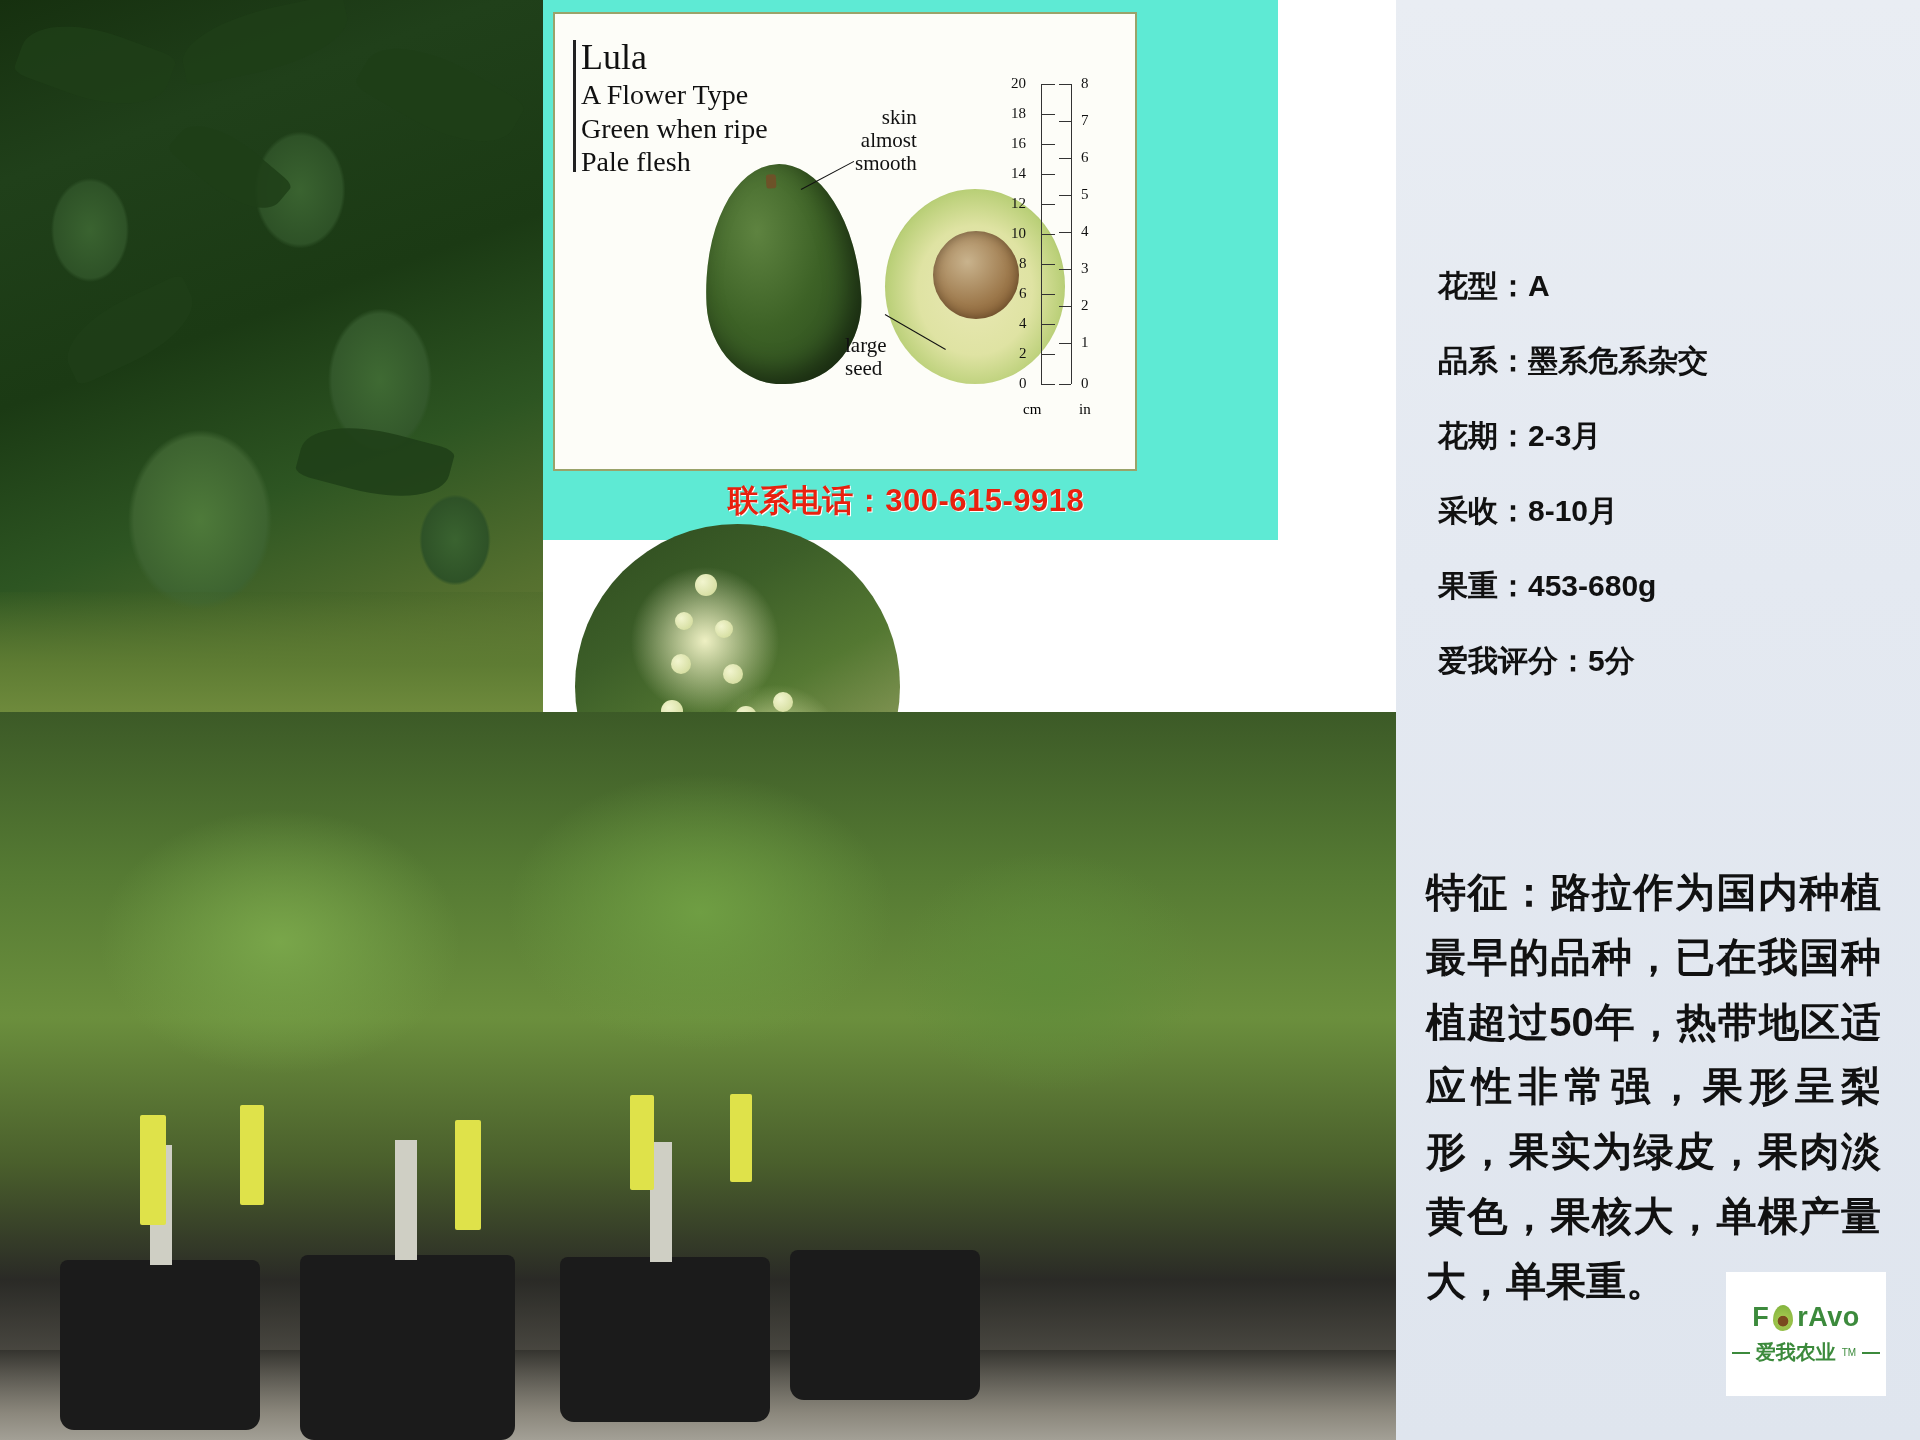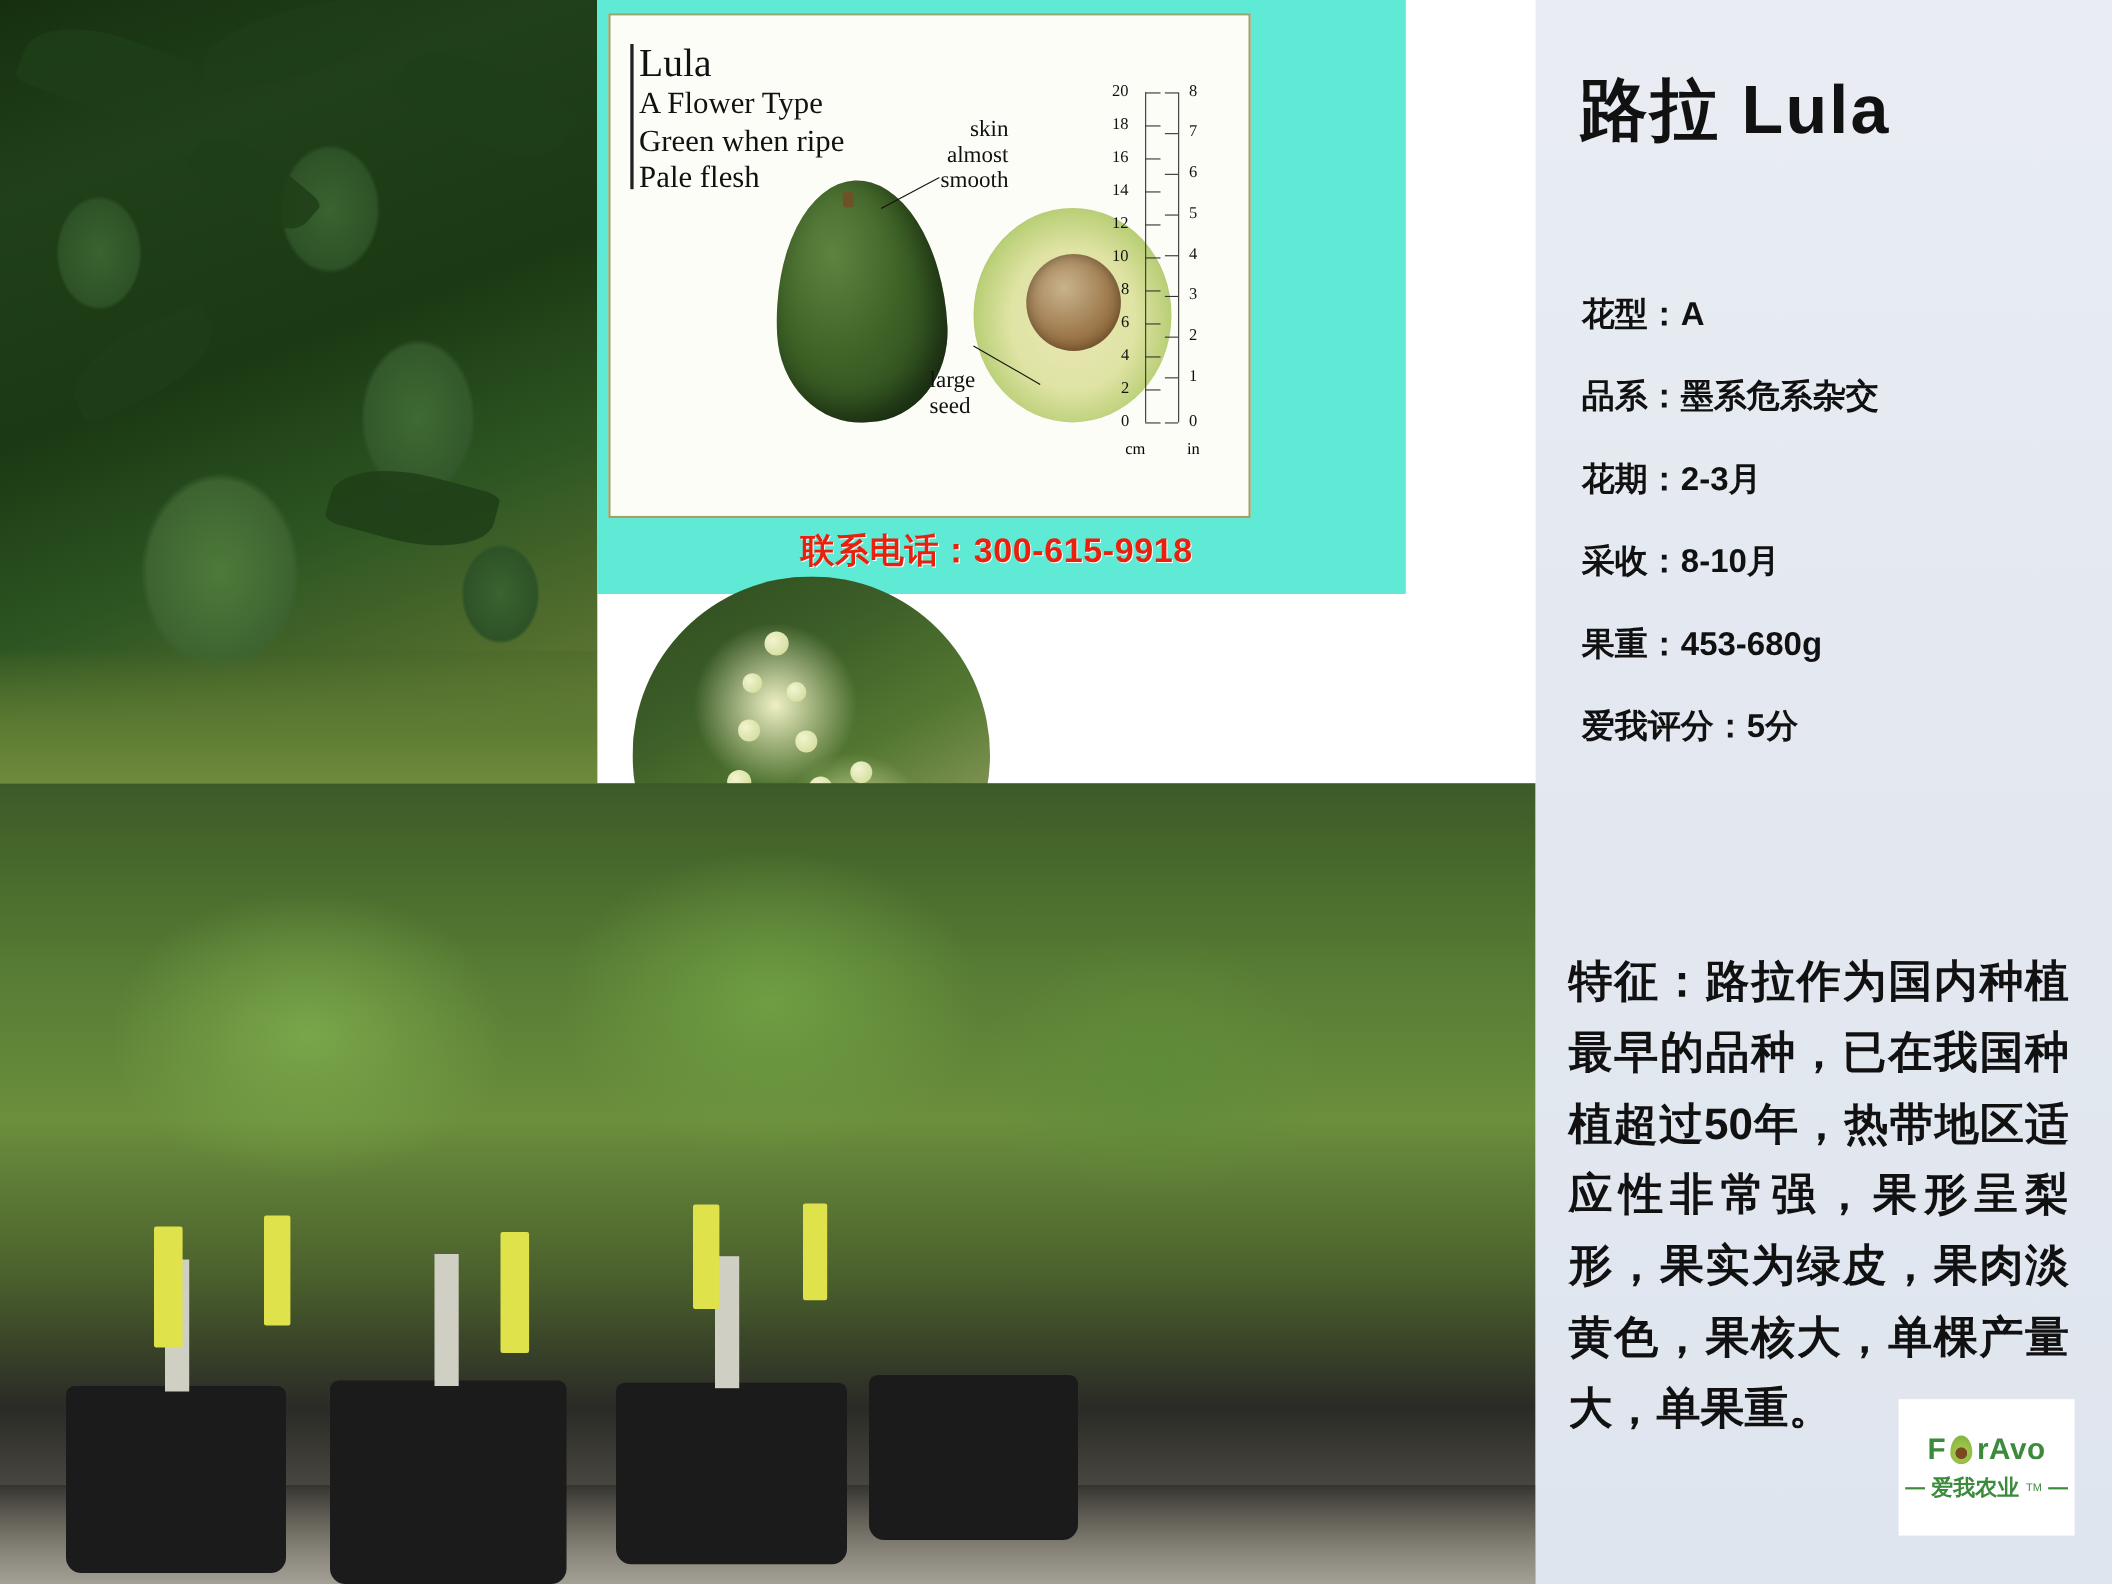"路拉 Lula" div.title { html: <div>路拉 Lula</div> -> none }
